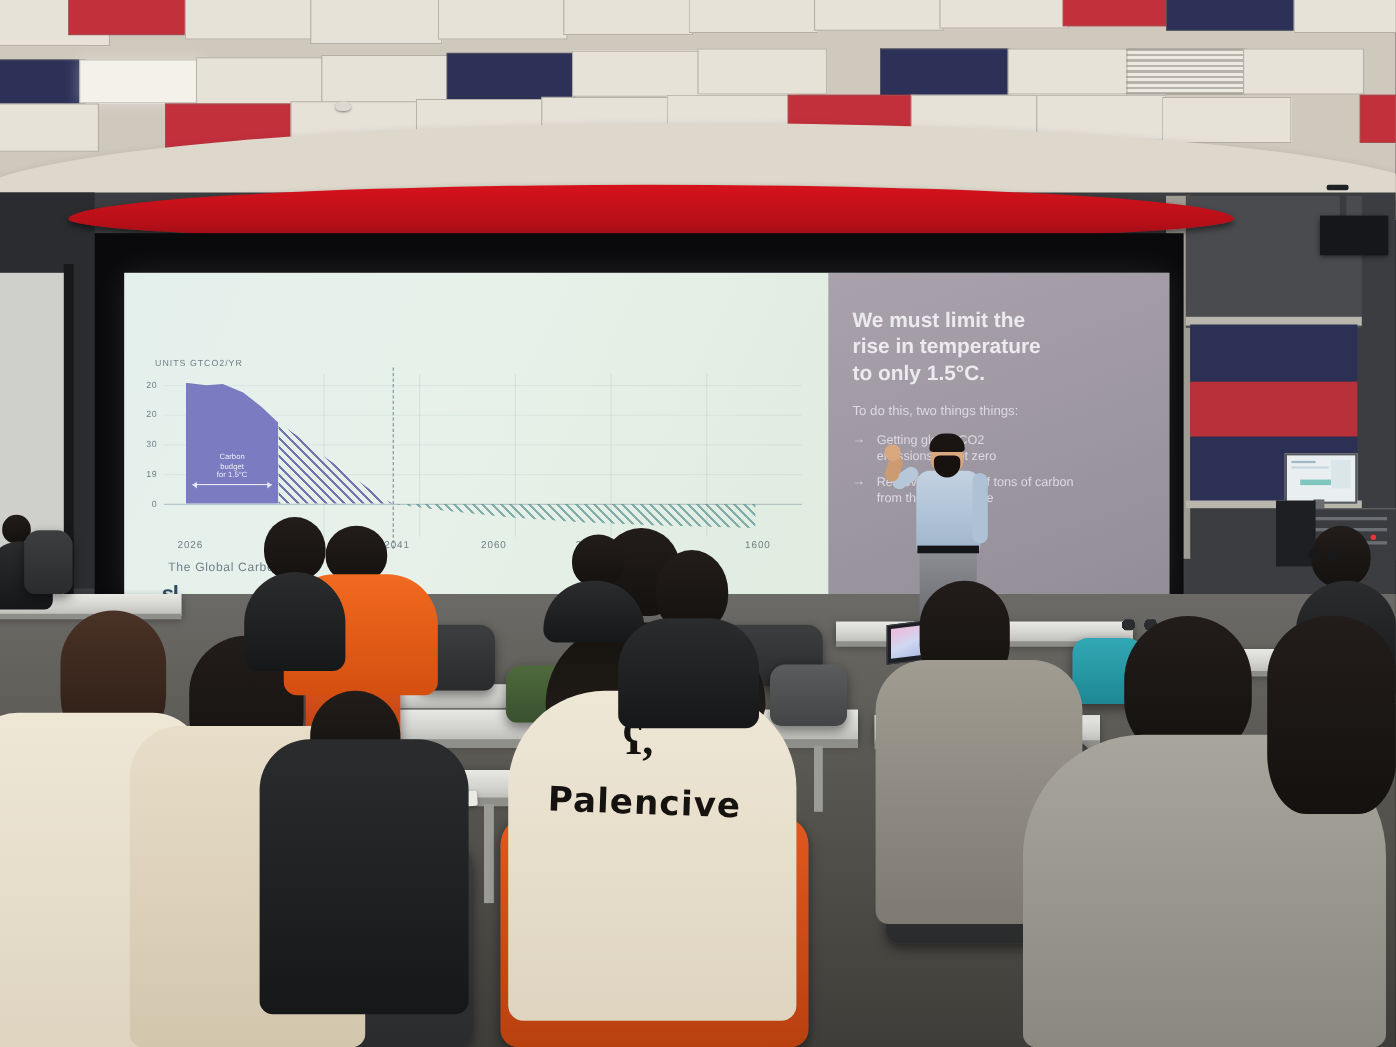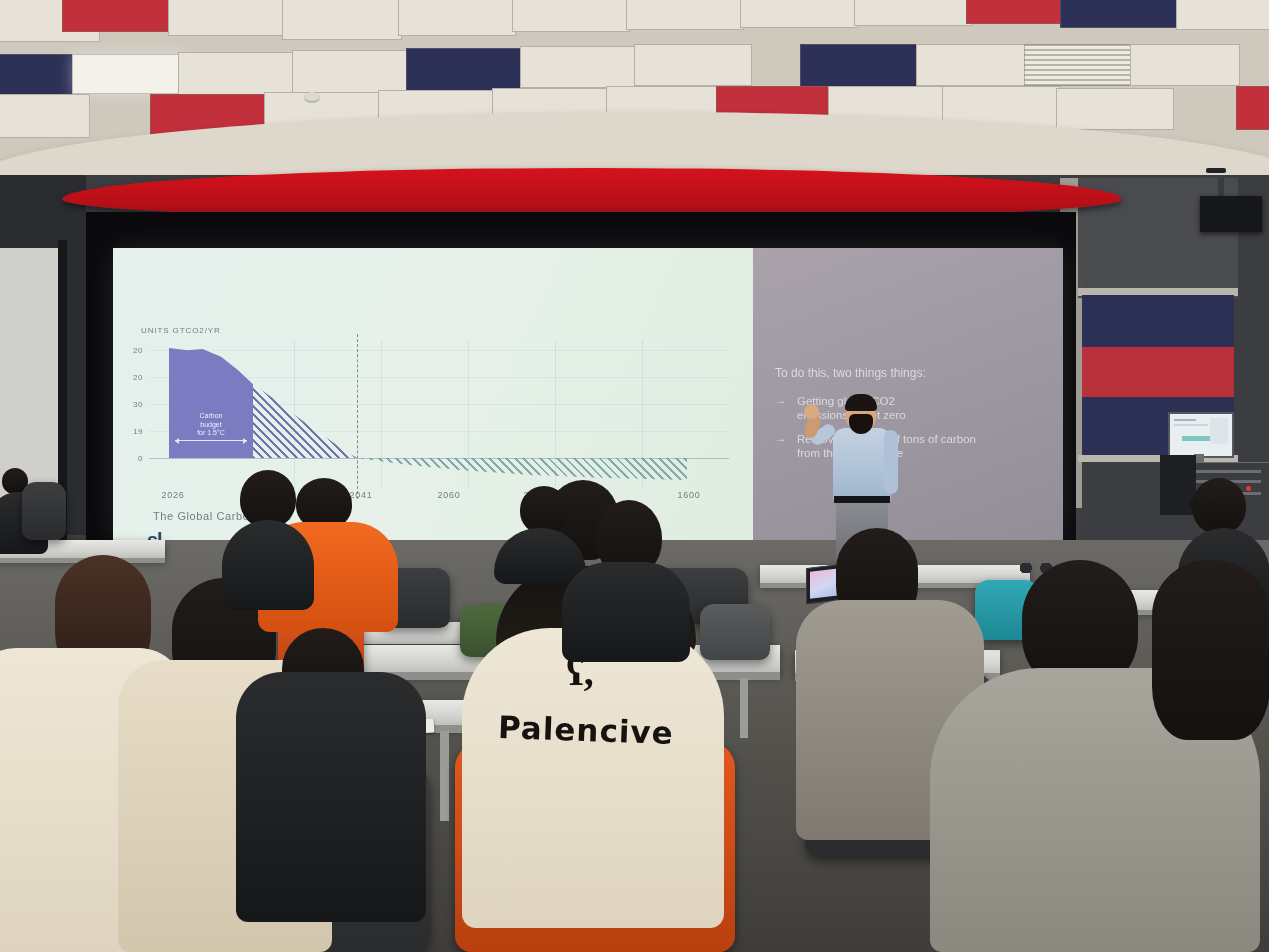"We must limit the" div.r-head { html: none -> <div>We must limit the rise in temperature to only 1.5°C.</div> }
